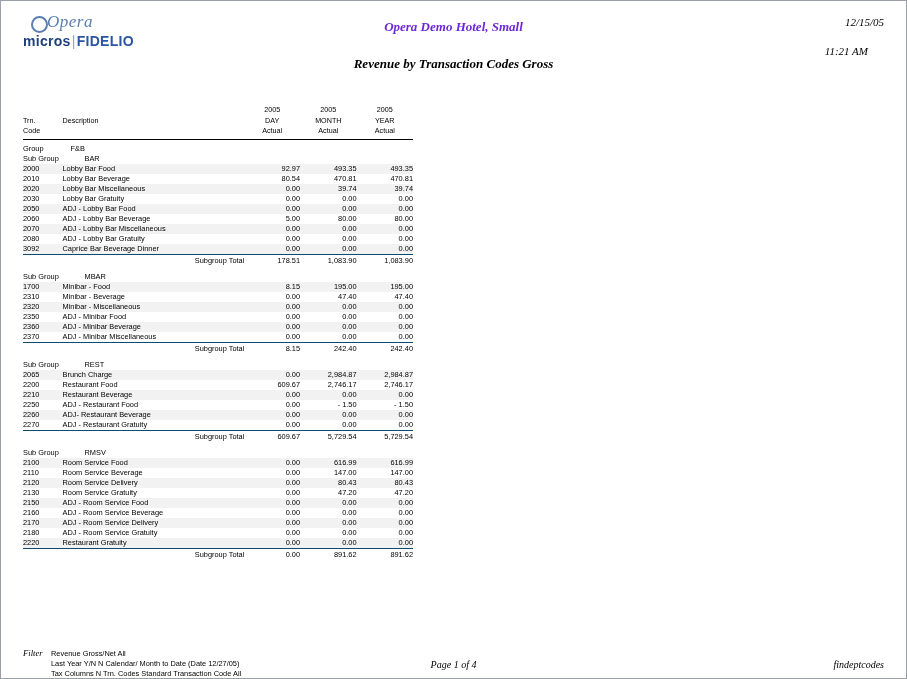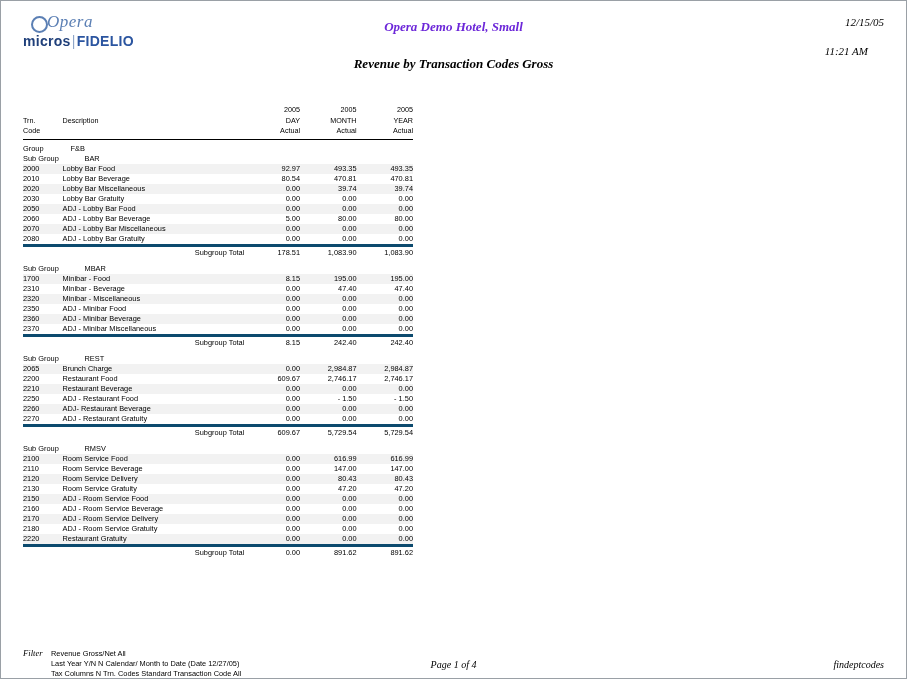"2005" .hdr-num { text-align: right -> center }
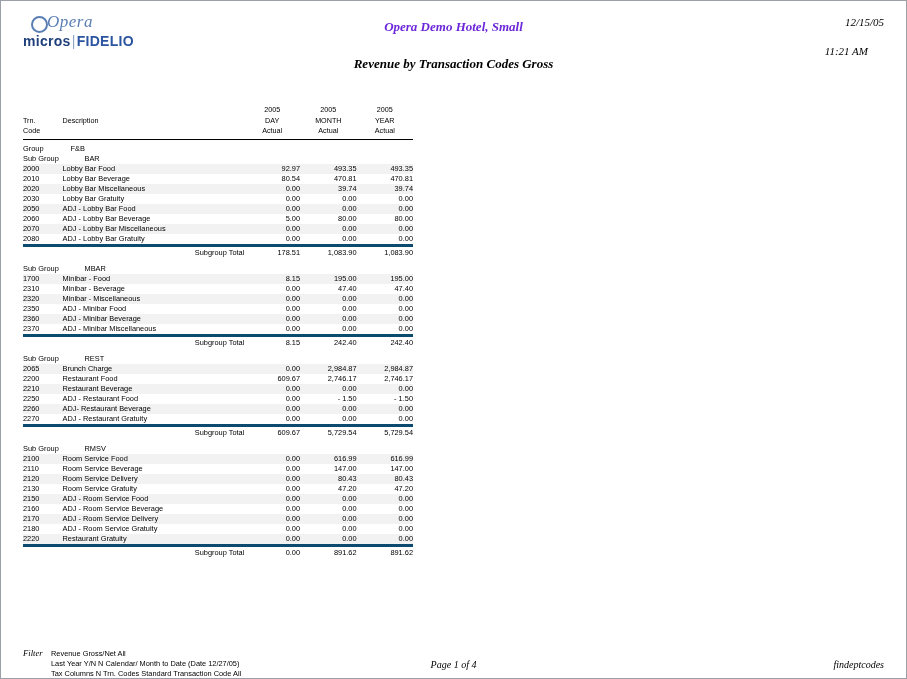"3092" tr.data { html: none -> <tr> <td>3092</td> <td>Caprice Bar Beverage Dinner</td> <td>0.00</td> <td>0.00</td> <td>0.00</td> </tr> }
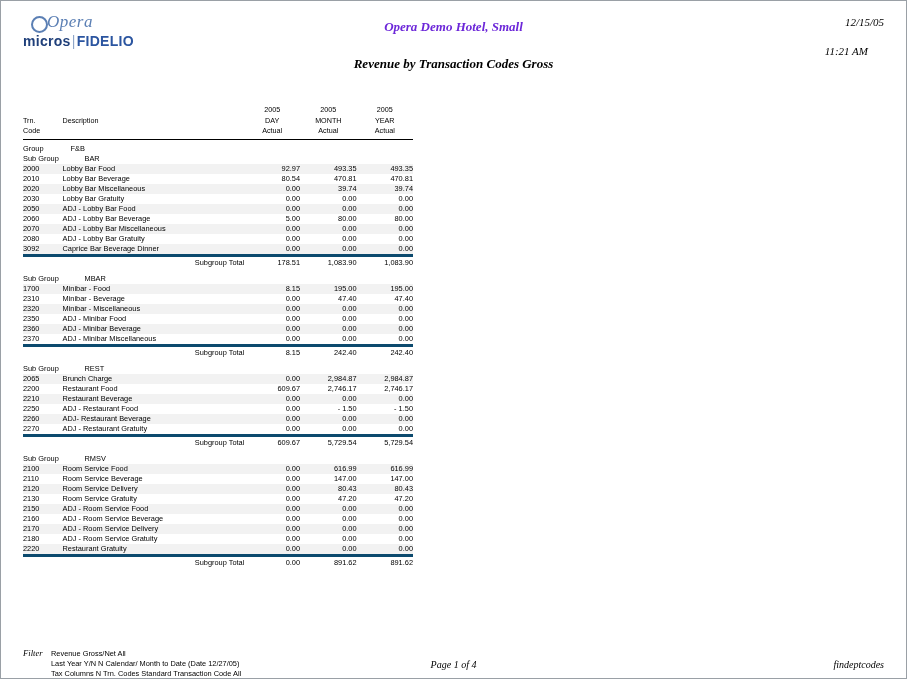"Subgroup Total" .total-row td { border-top: 3px solid #0c4a6e -> 1px solid #0c4a6e }
